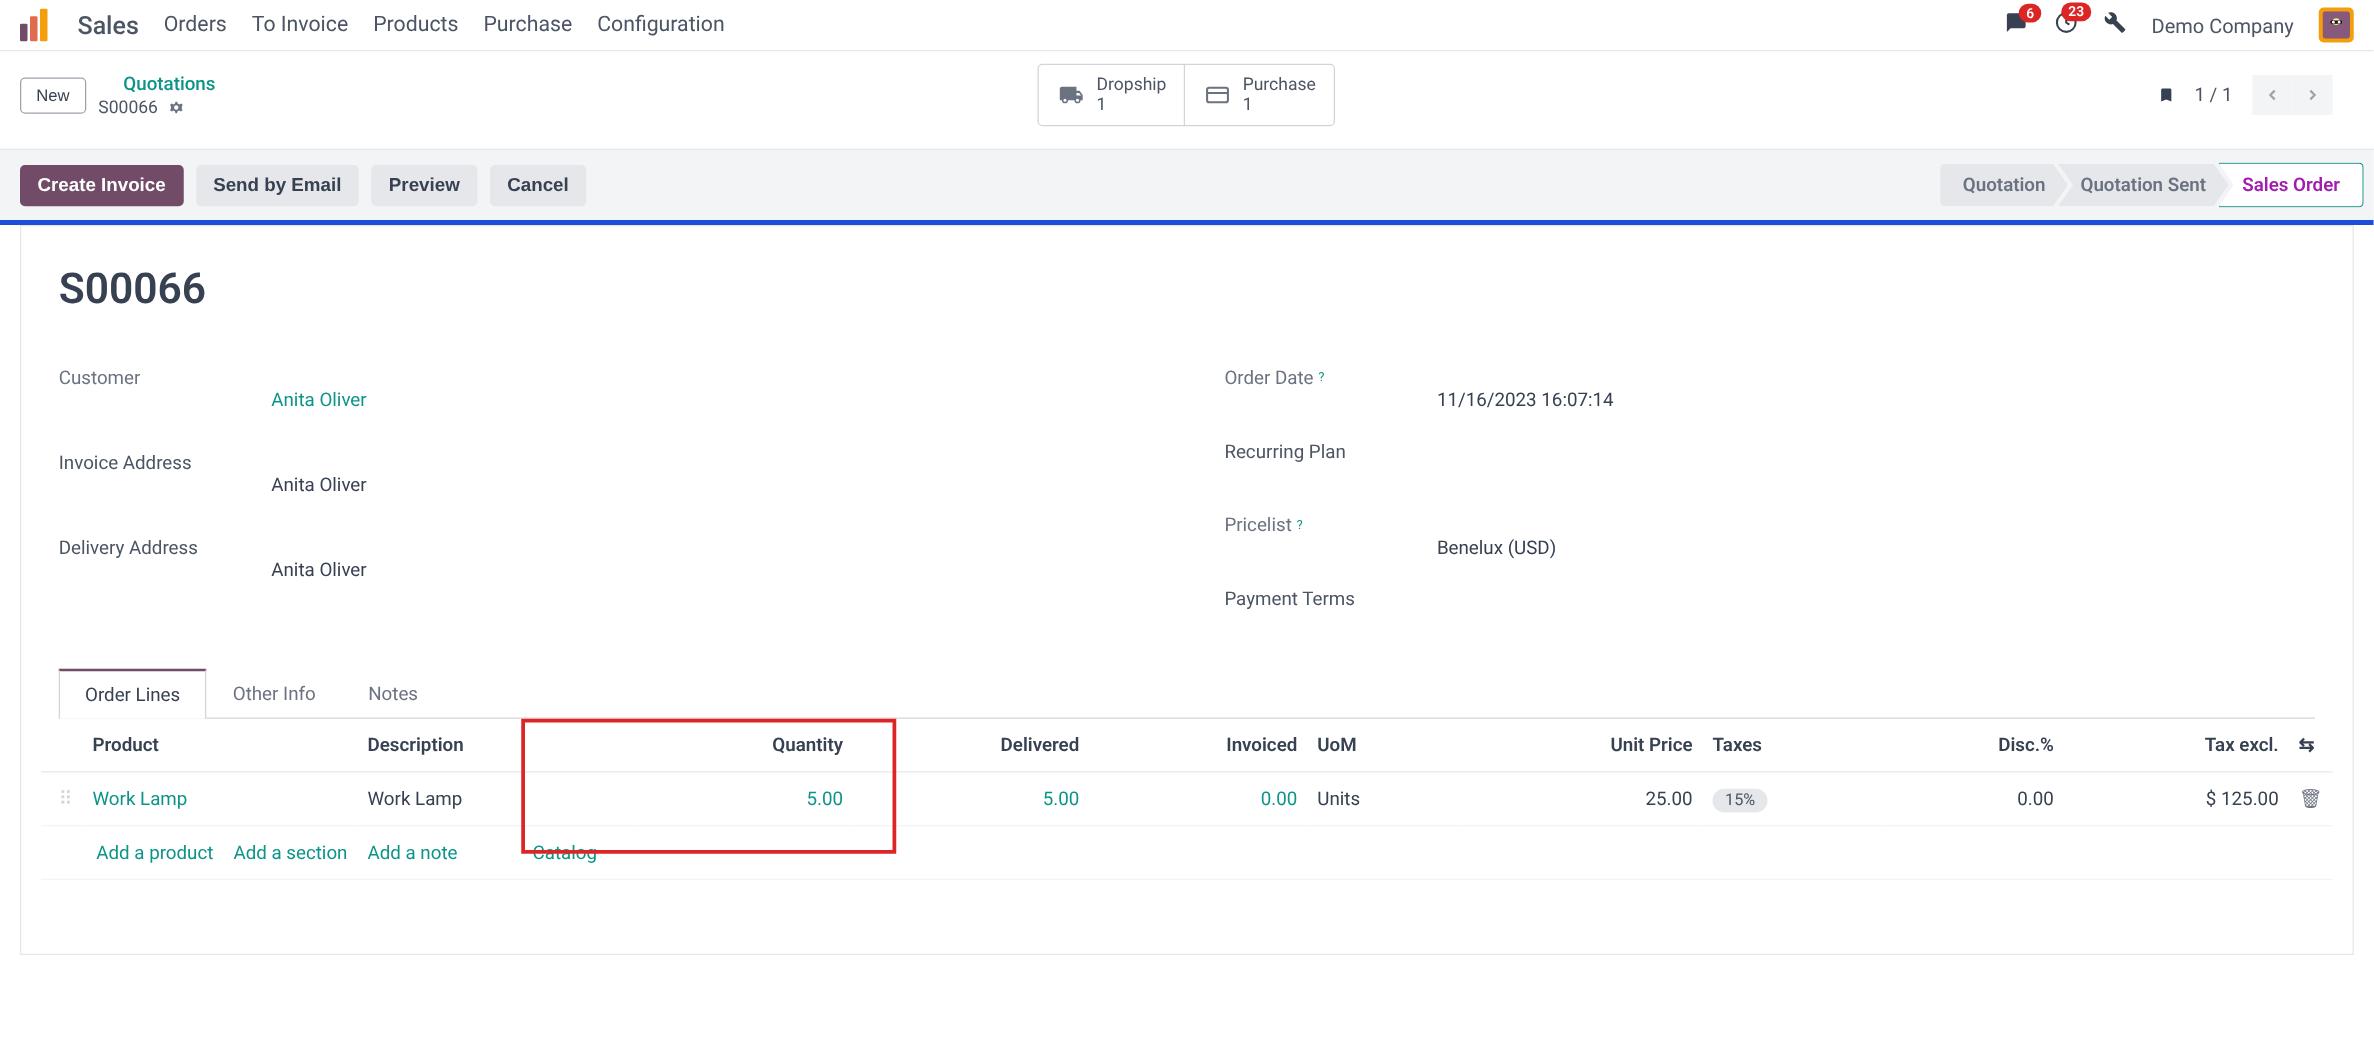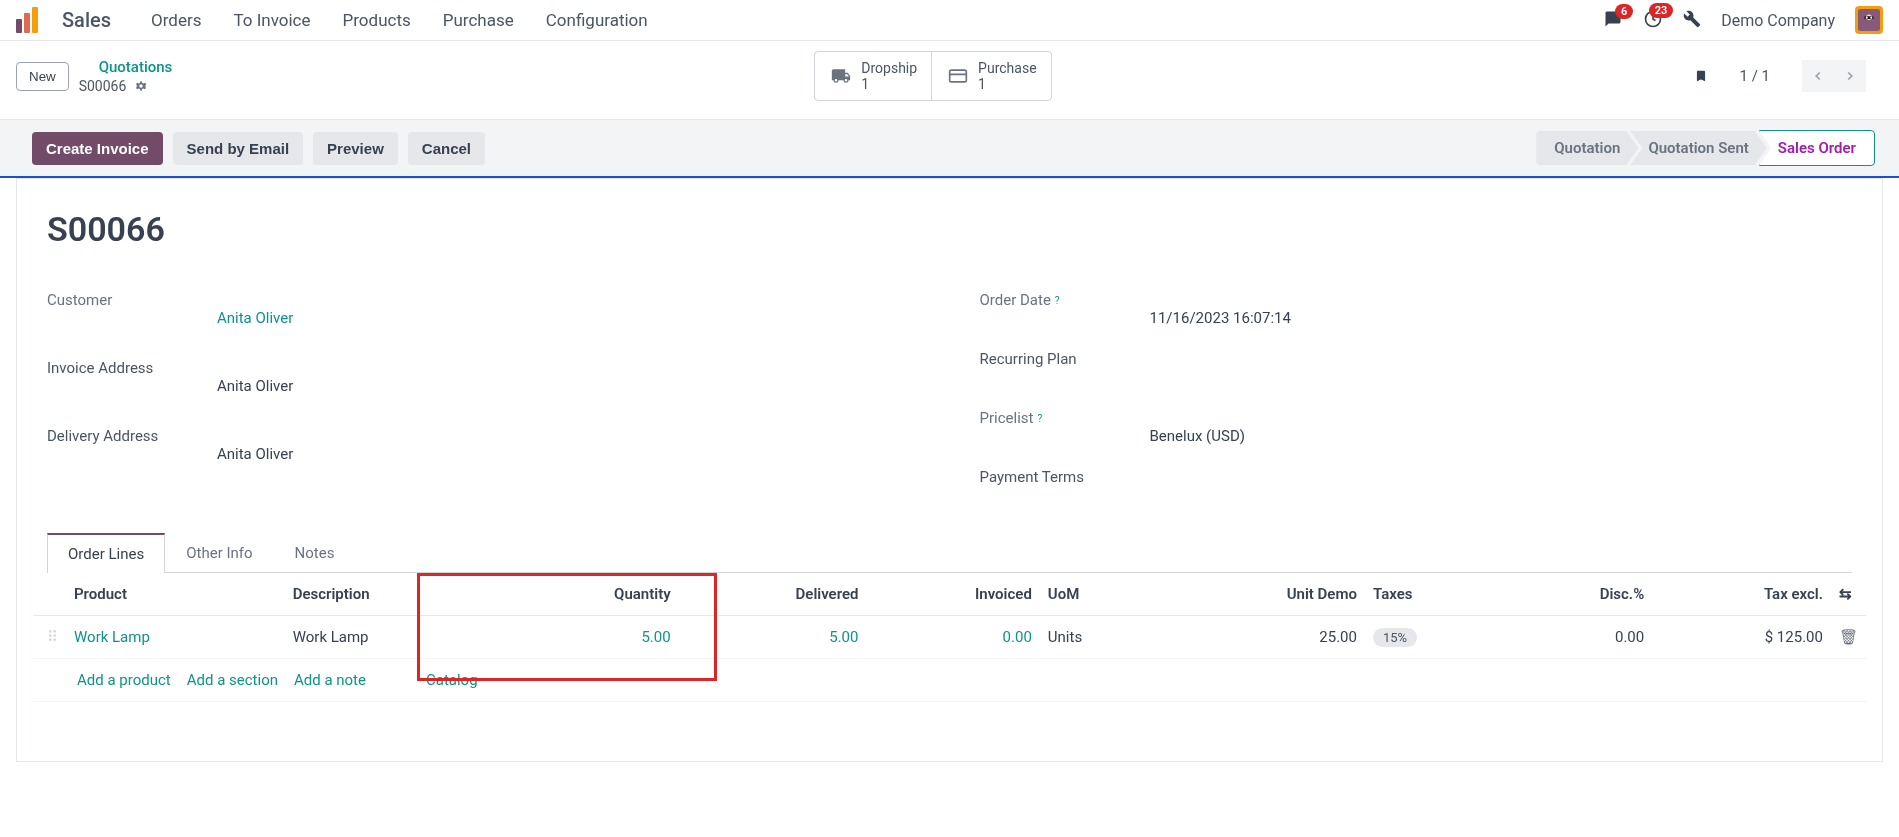"Orders" .topnav-menu { gap: 32px -> 20px; margin-left: 20px -> none }
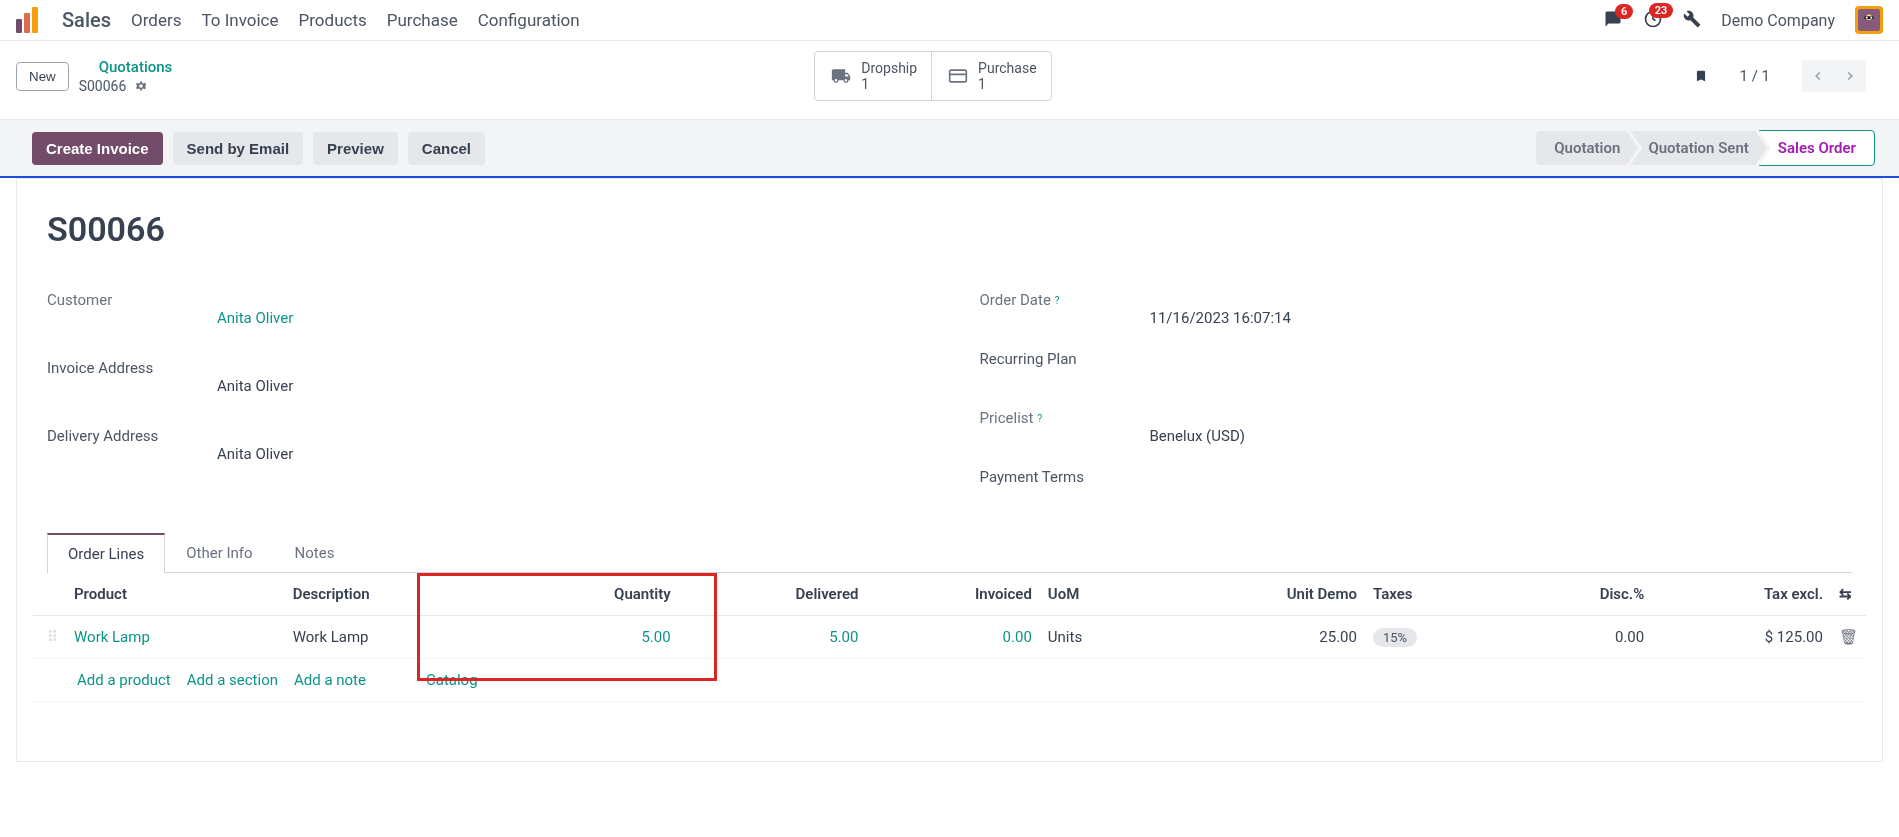"1 / 1" .crumb-right { gap: 32px -> 16px }
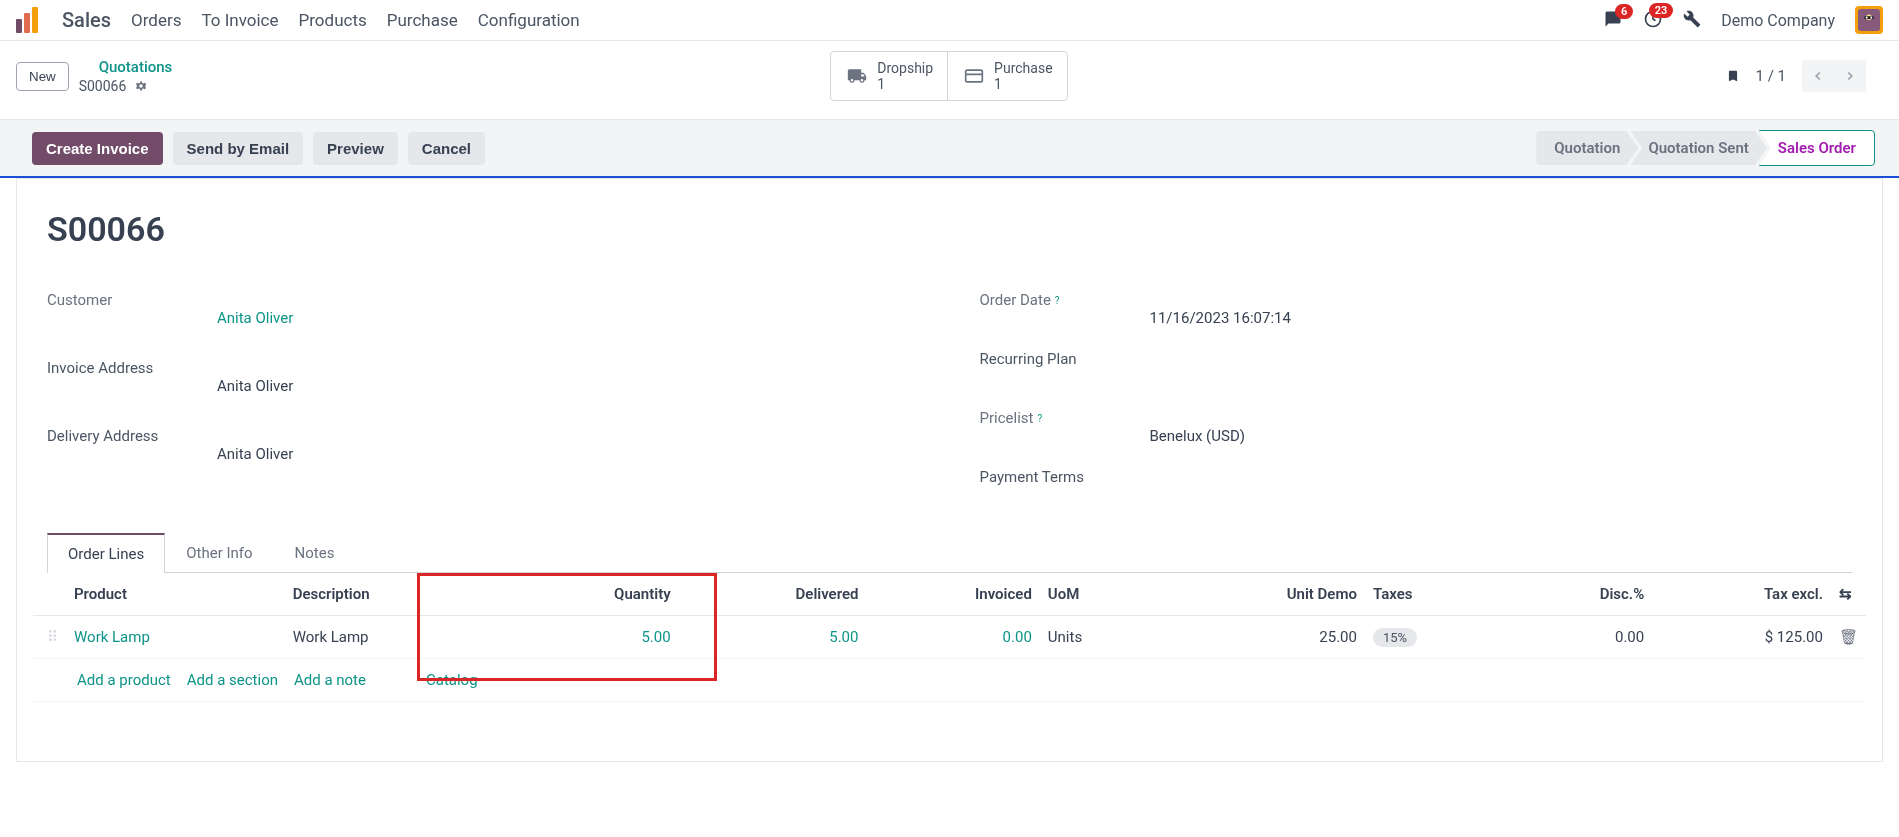"Create Invoice" .action-bar { border-bottom: 2px solid #1d4ed8 -> 4px solid #1d4ed8; padding: 10px 32px -> 10px 16px }
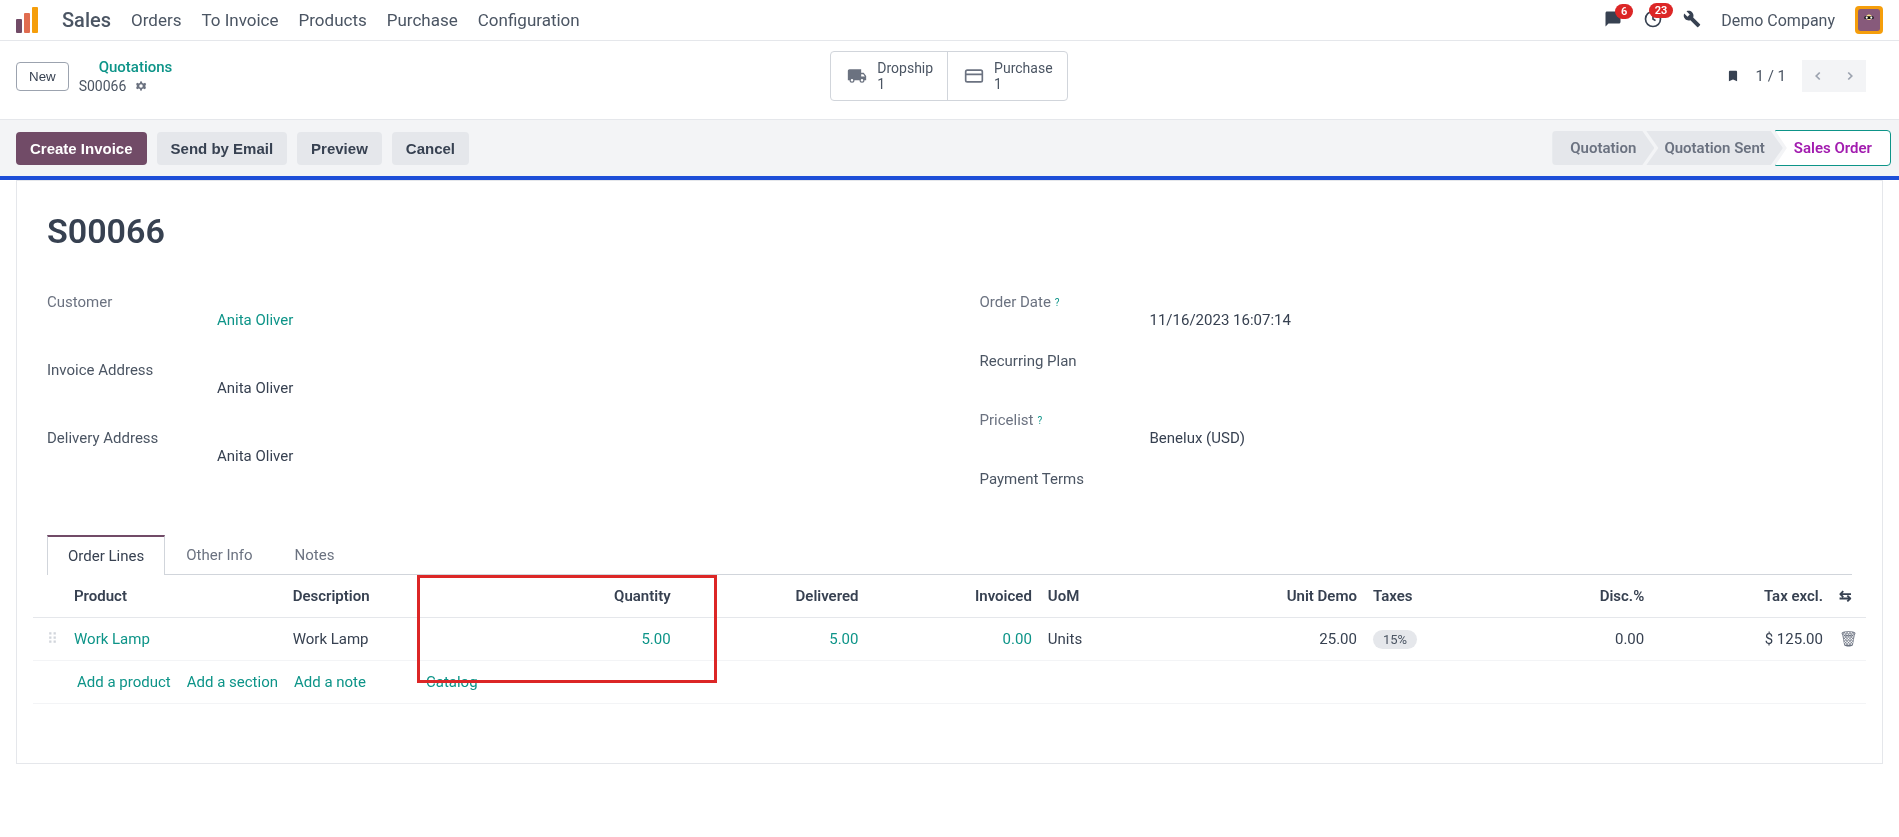"Unit Demo" th.right { text: Demo -> Price }
